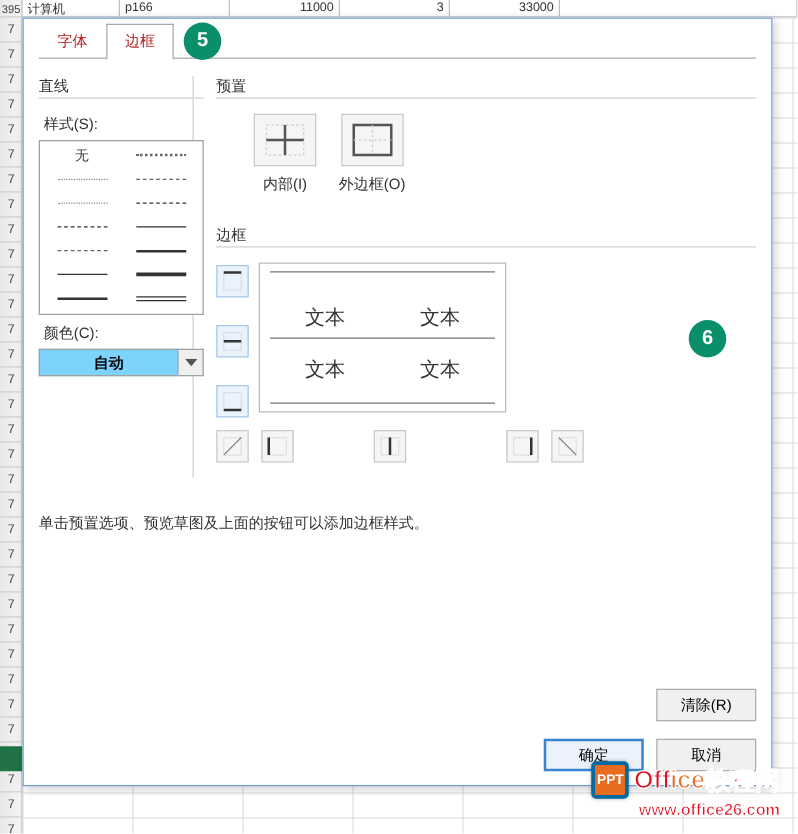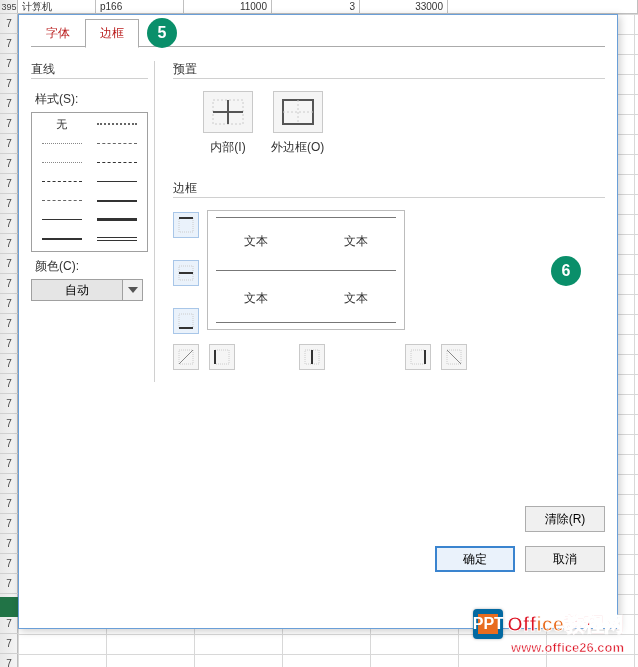"文本" .ptxt { font-size: 12px -> 16px; margin-top: none -> 11px }
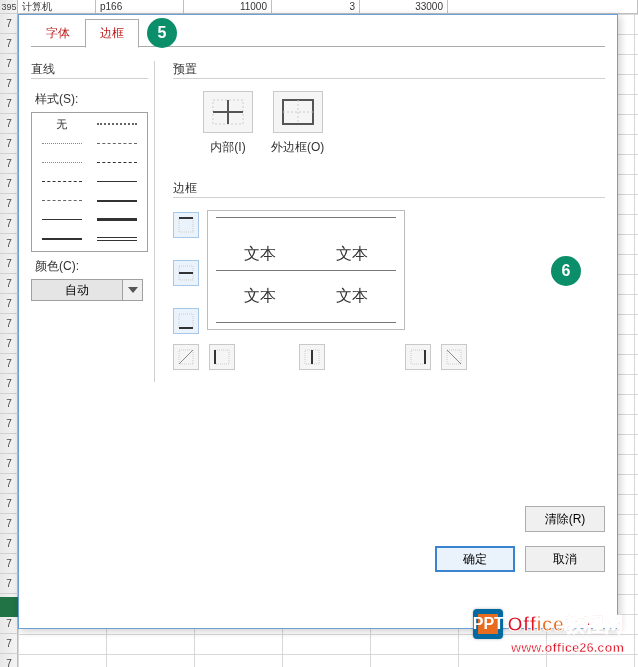"自动" .color-select { background: #e5e5e5 -> #7dd3fc; font-weight: none -> bold; width: 92px -> 112px }
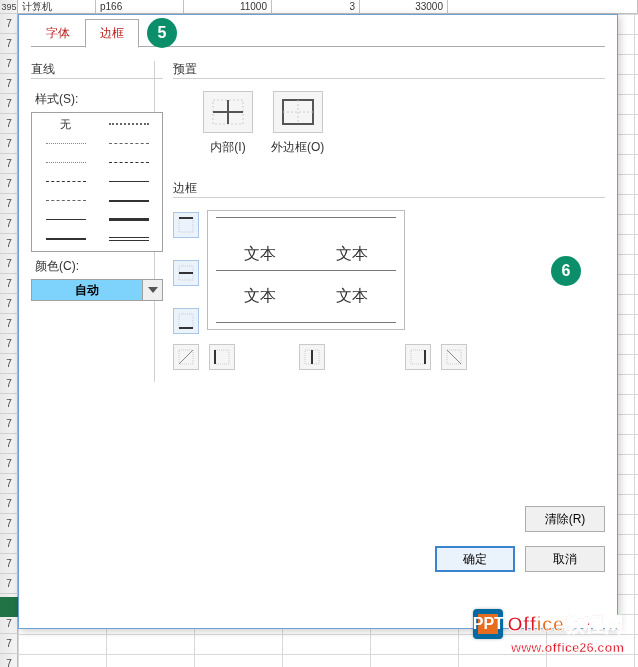"单击预置选项、预览草图及上面的按钮可以添加边框样式。" div.hint { html: none -> <div>单击预置选项、预览草图及上面的按钮可以添加边框样式。</div> }
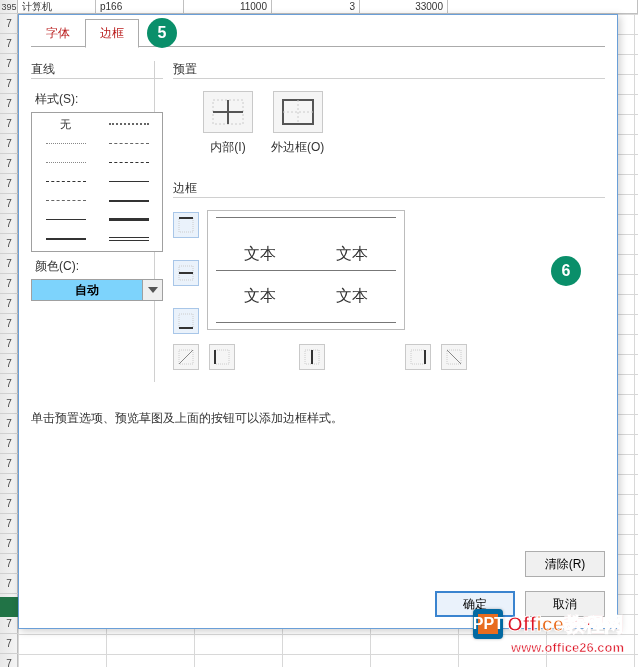"PPT" .wm-icon { border: 5px solid #0369a1 -> 3px solid #0369a1; font-size: 16px -> 11px }
